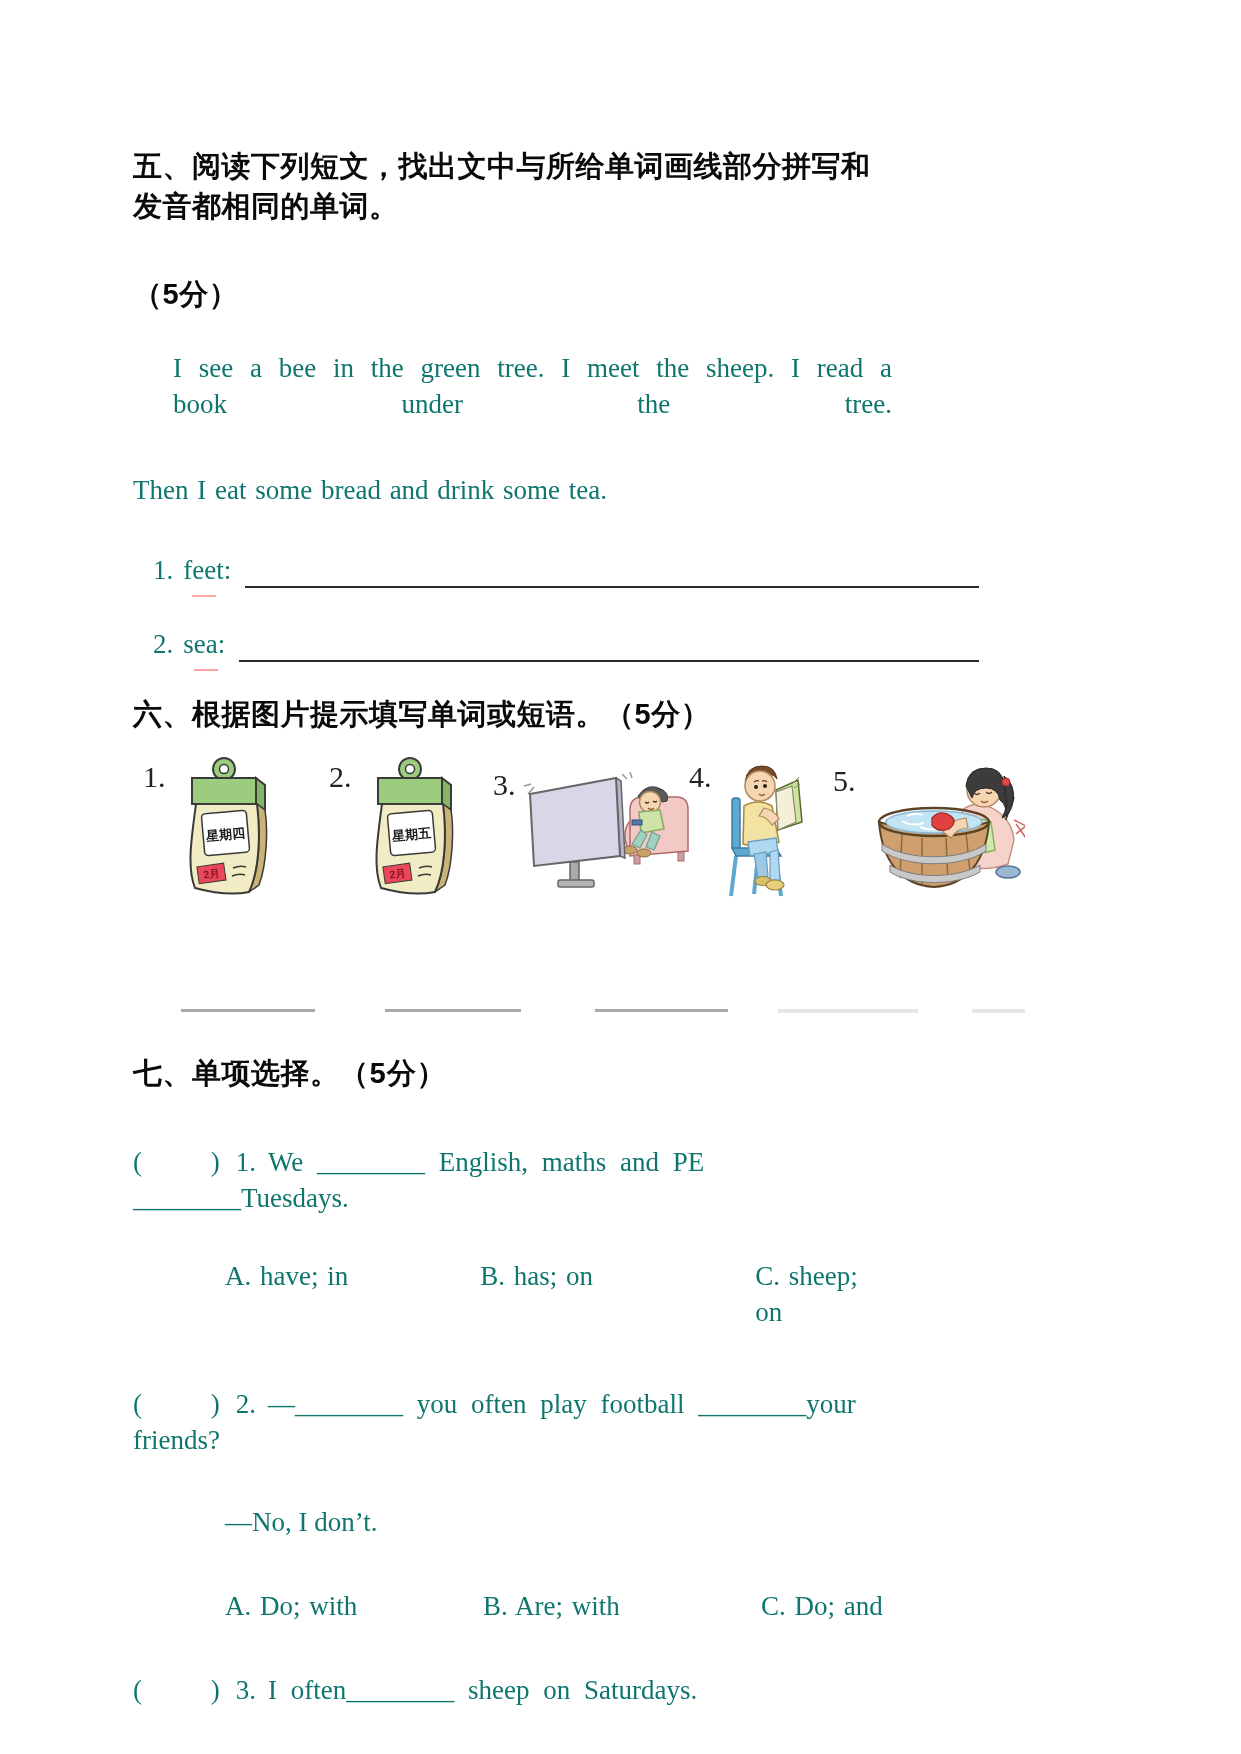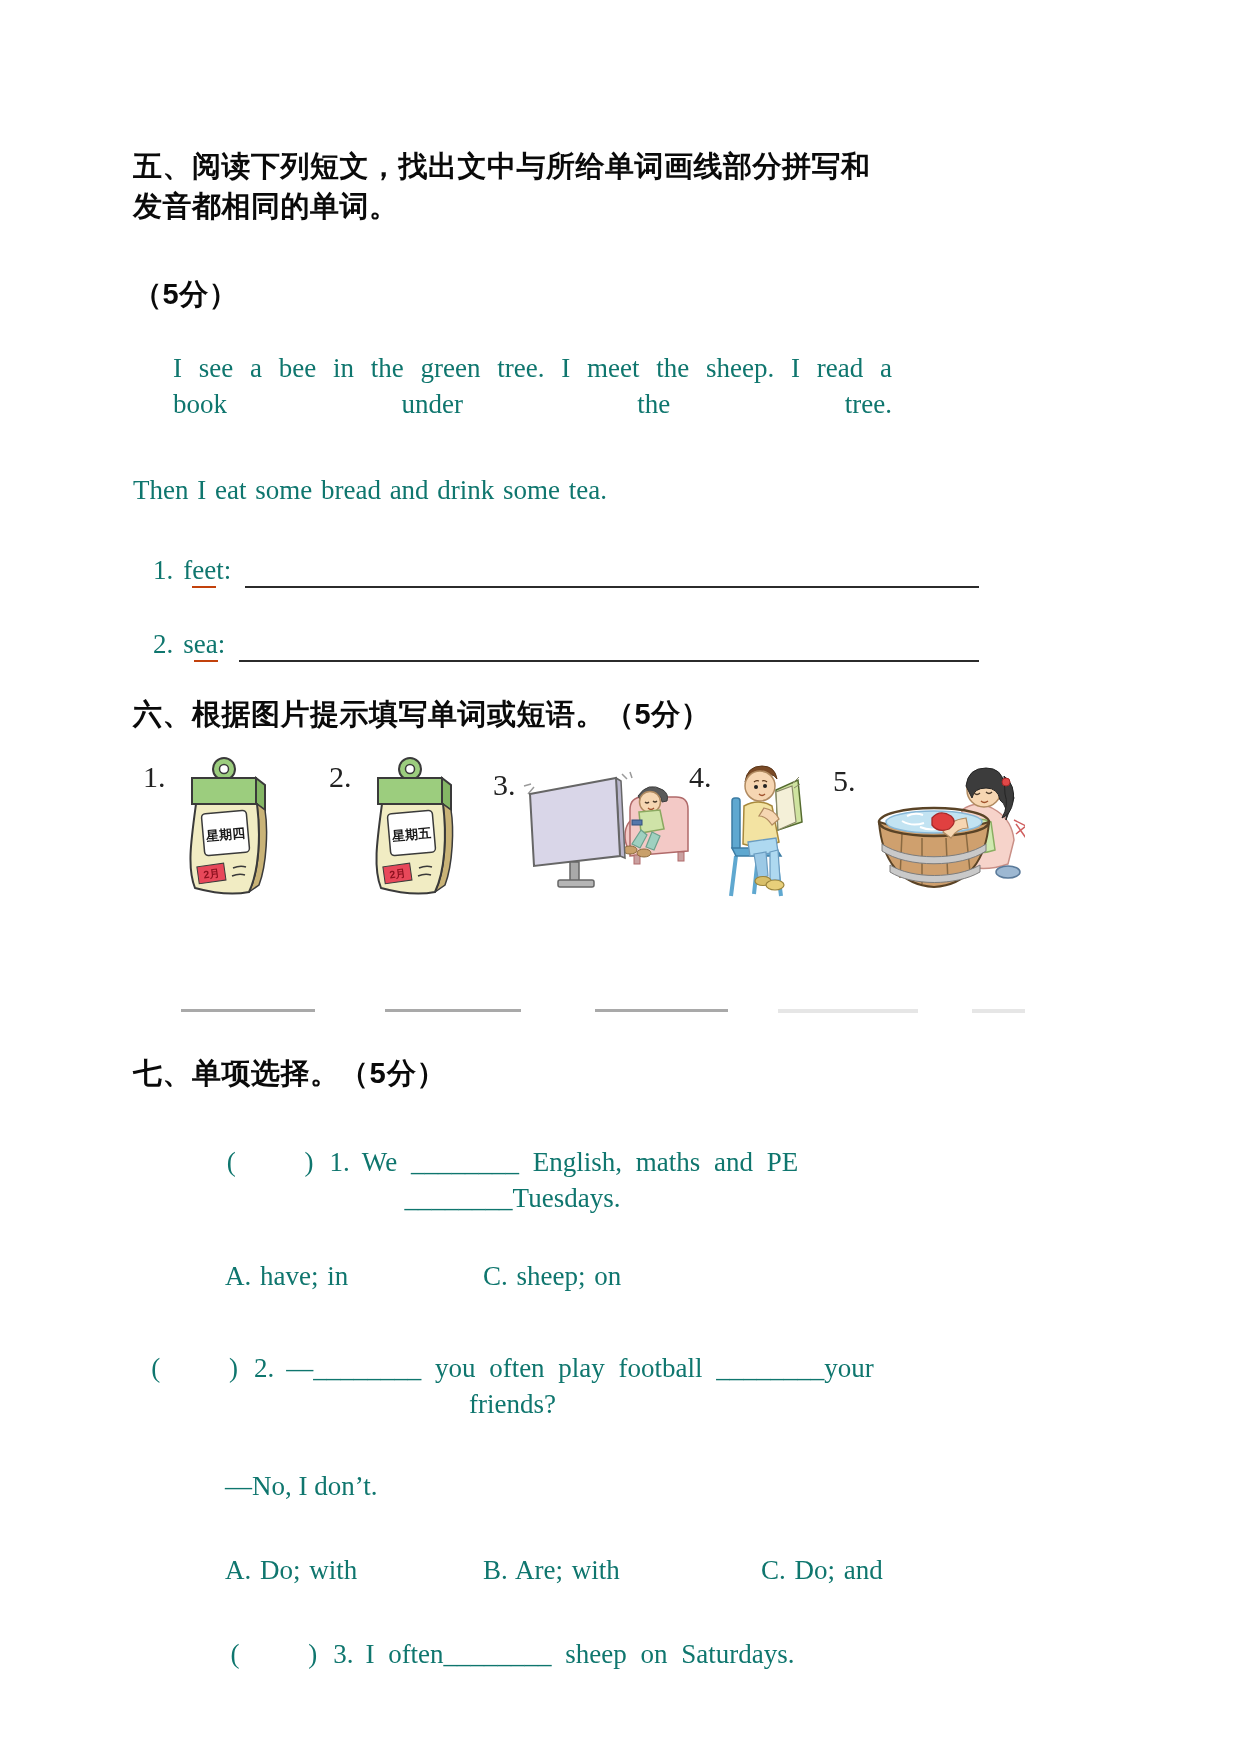"ee" .ul-part { border-bottom: 2px solid #c2410c -> 2px solid #fca5a5; padding-bottom: 1px -> 10px }
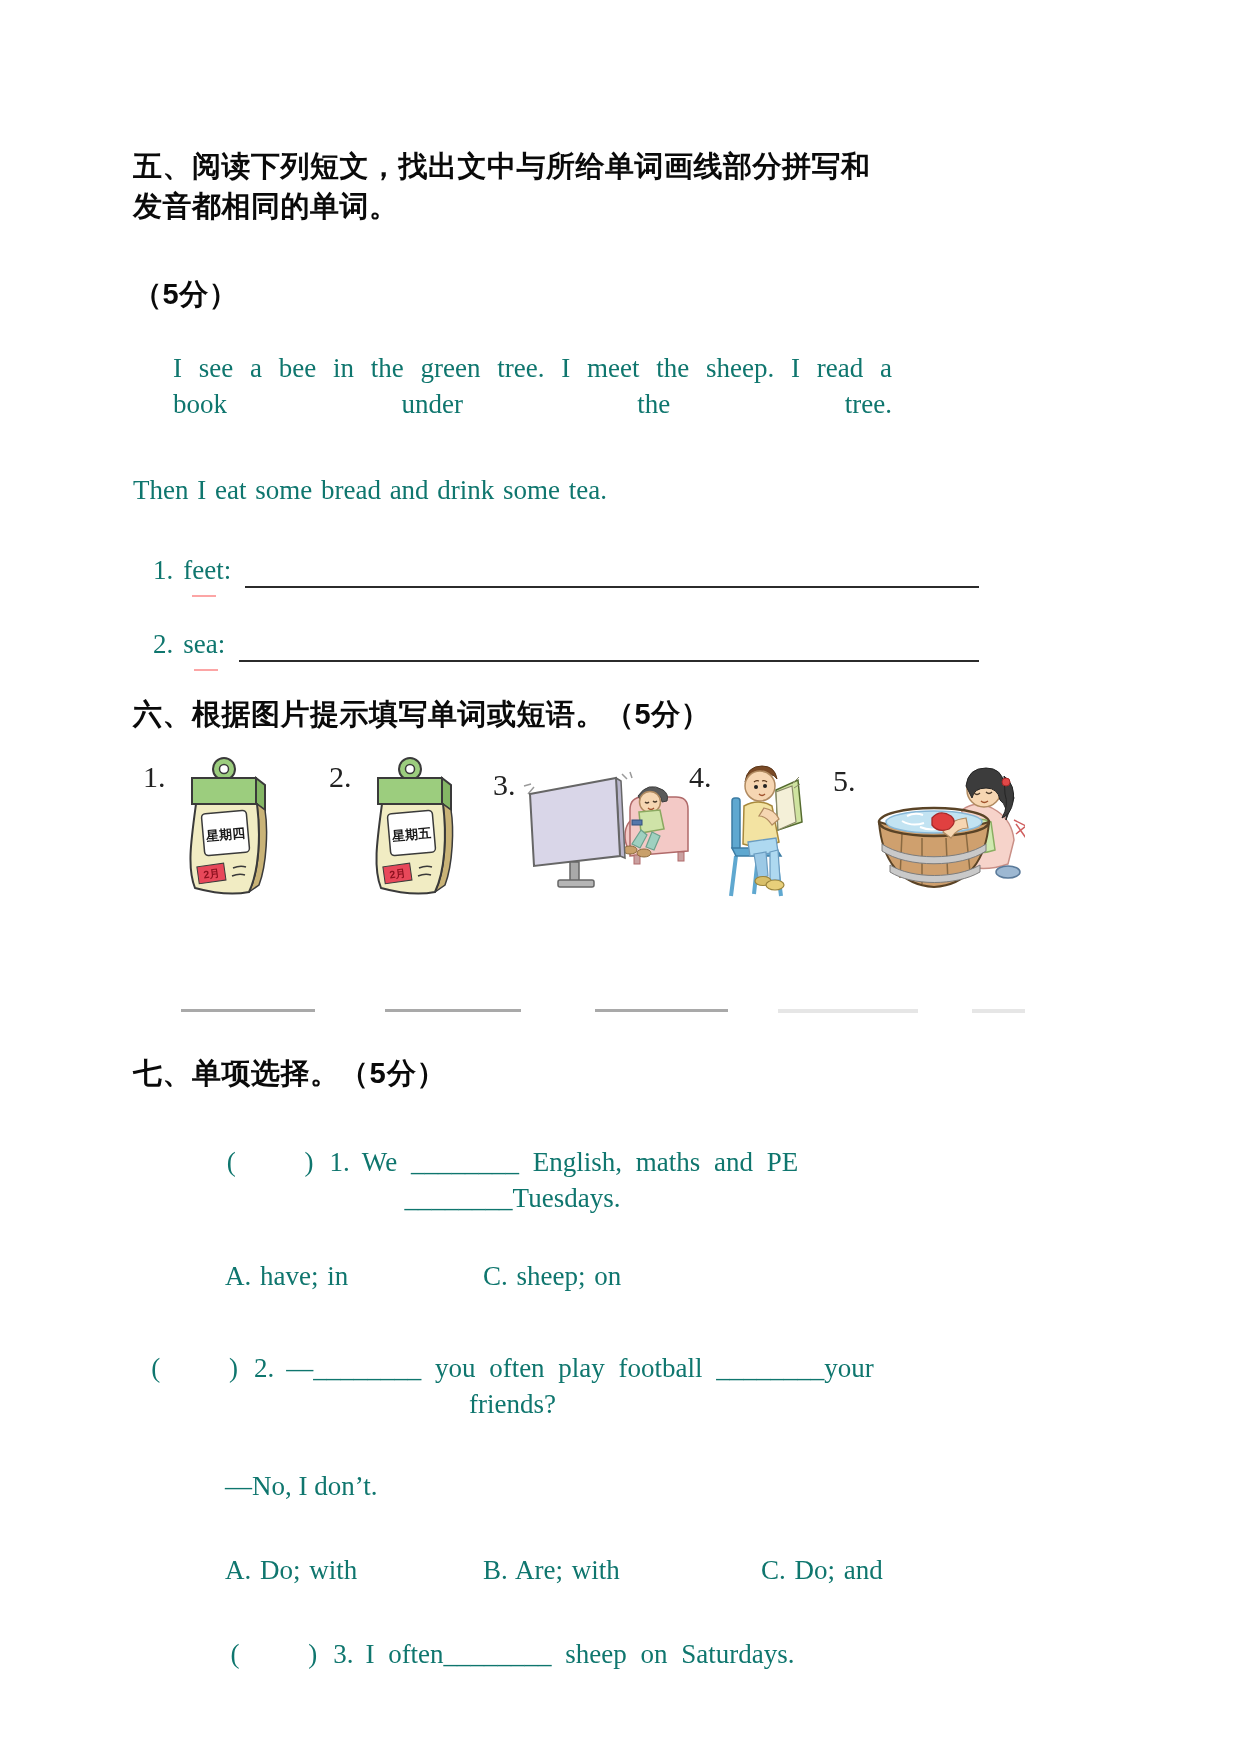"( ) 1. We ________" .q-row { text-align: center -> none }
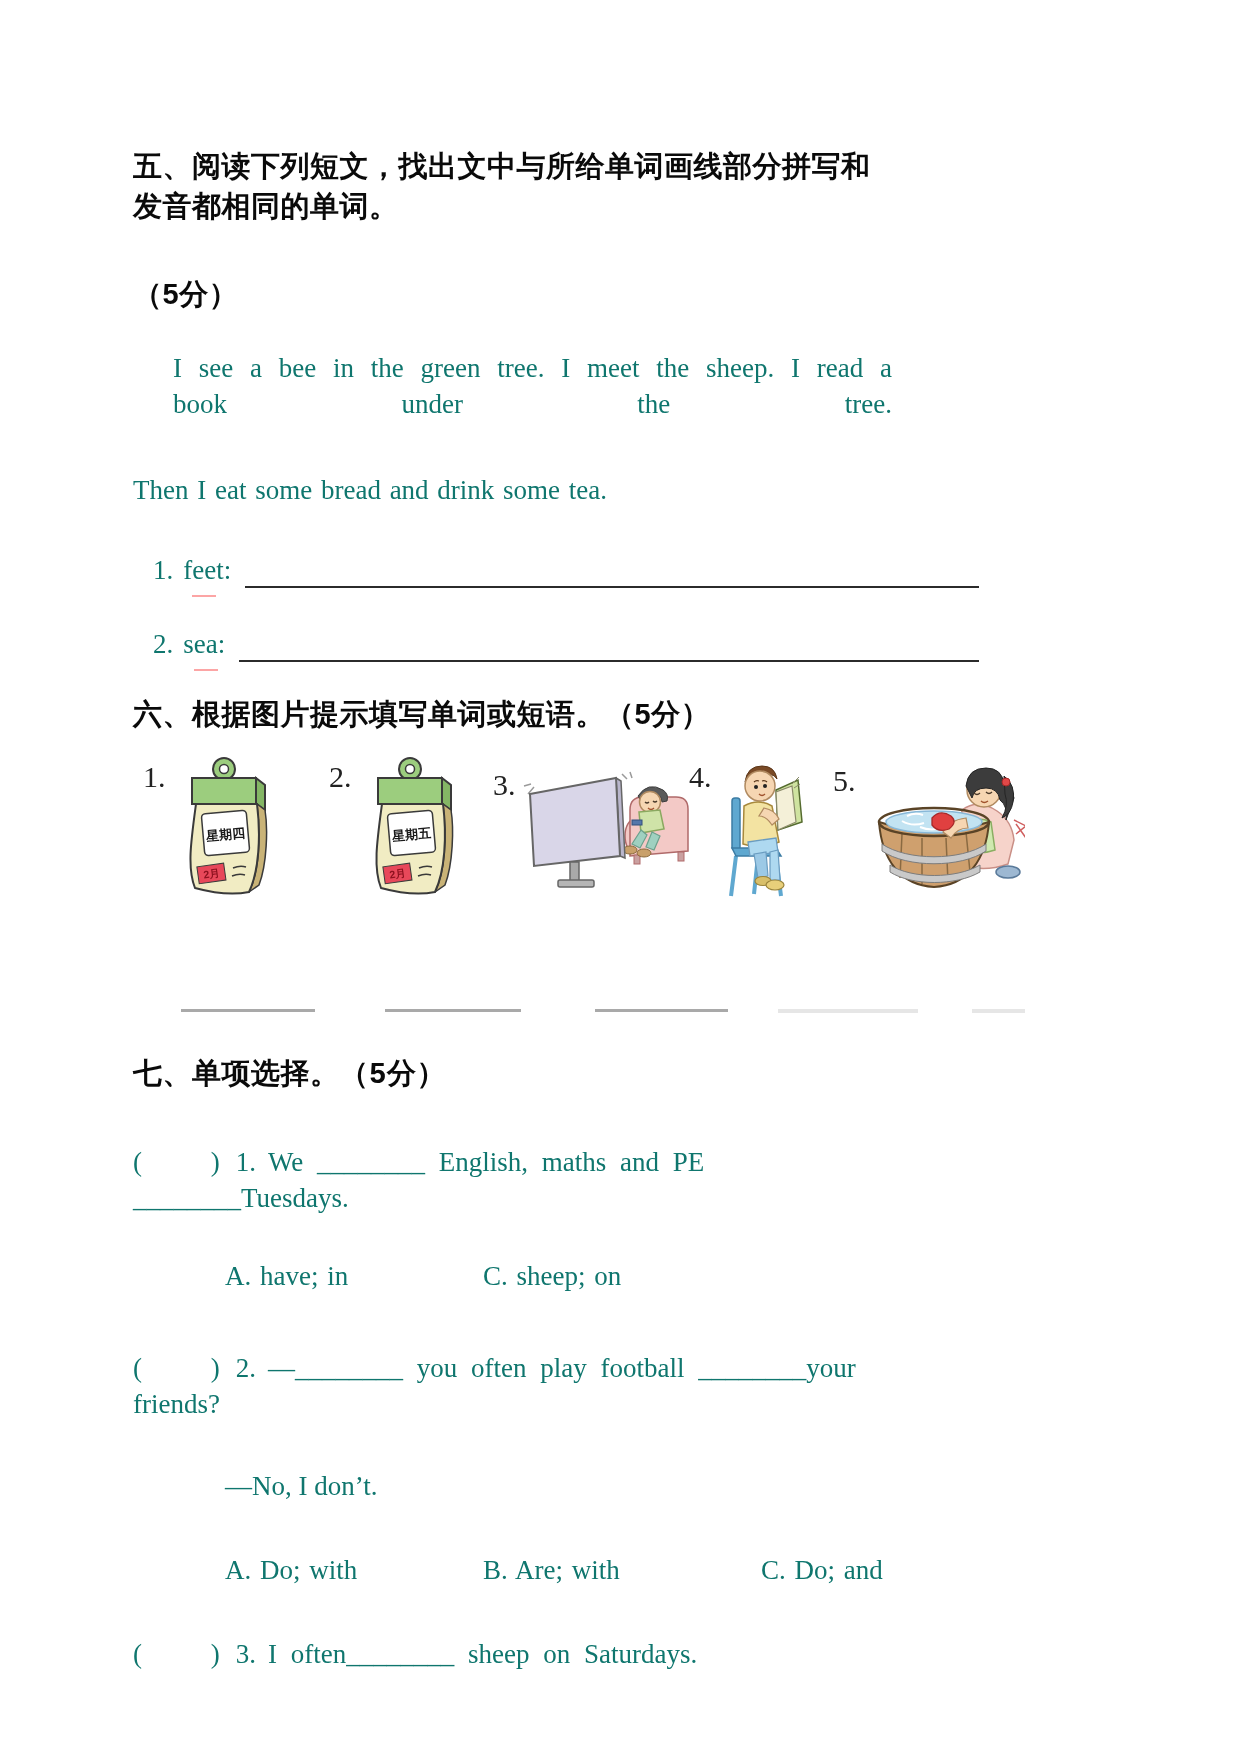"B. has; on" span.opt-b { html: none -> <span>B. has; on</span> }
